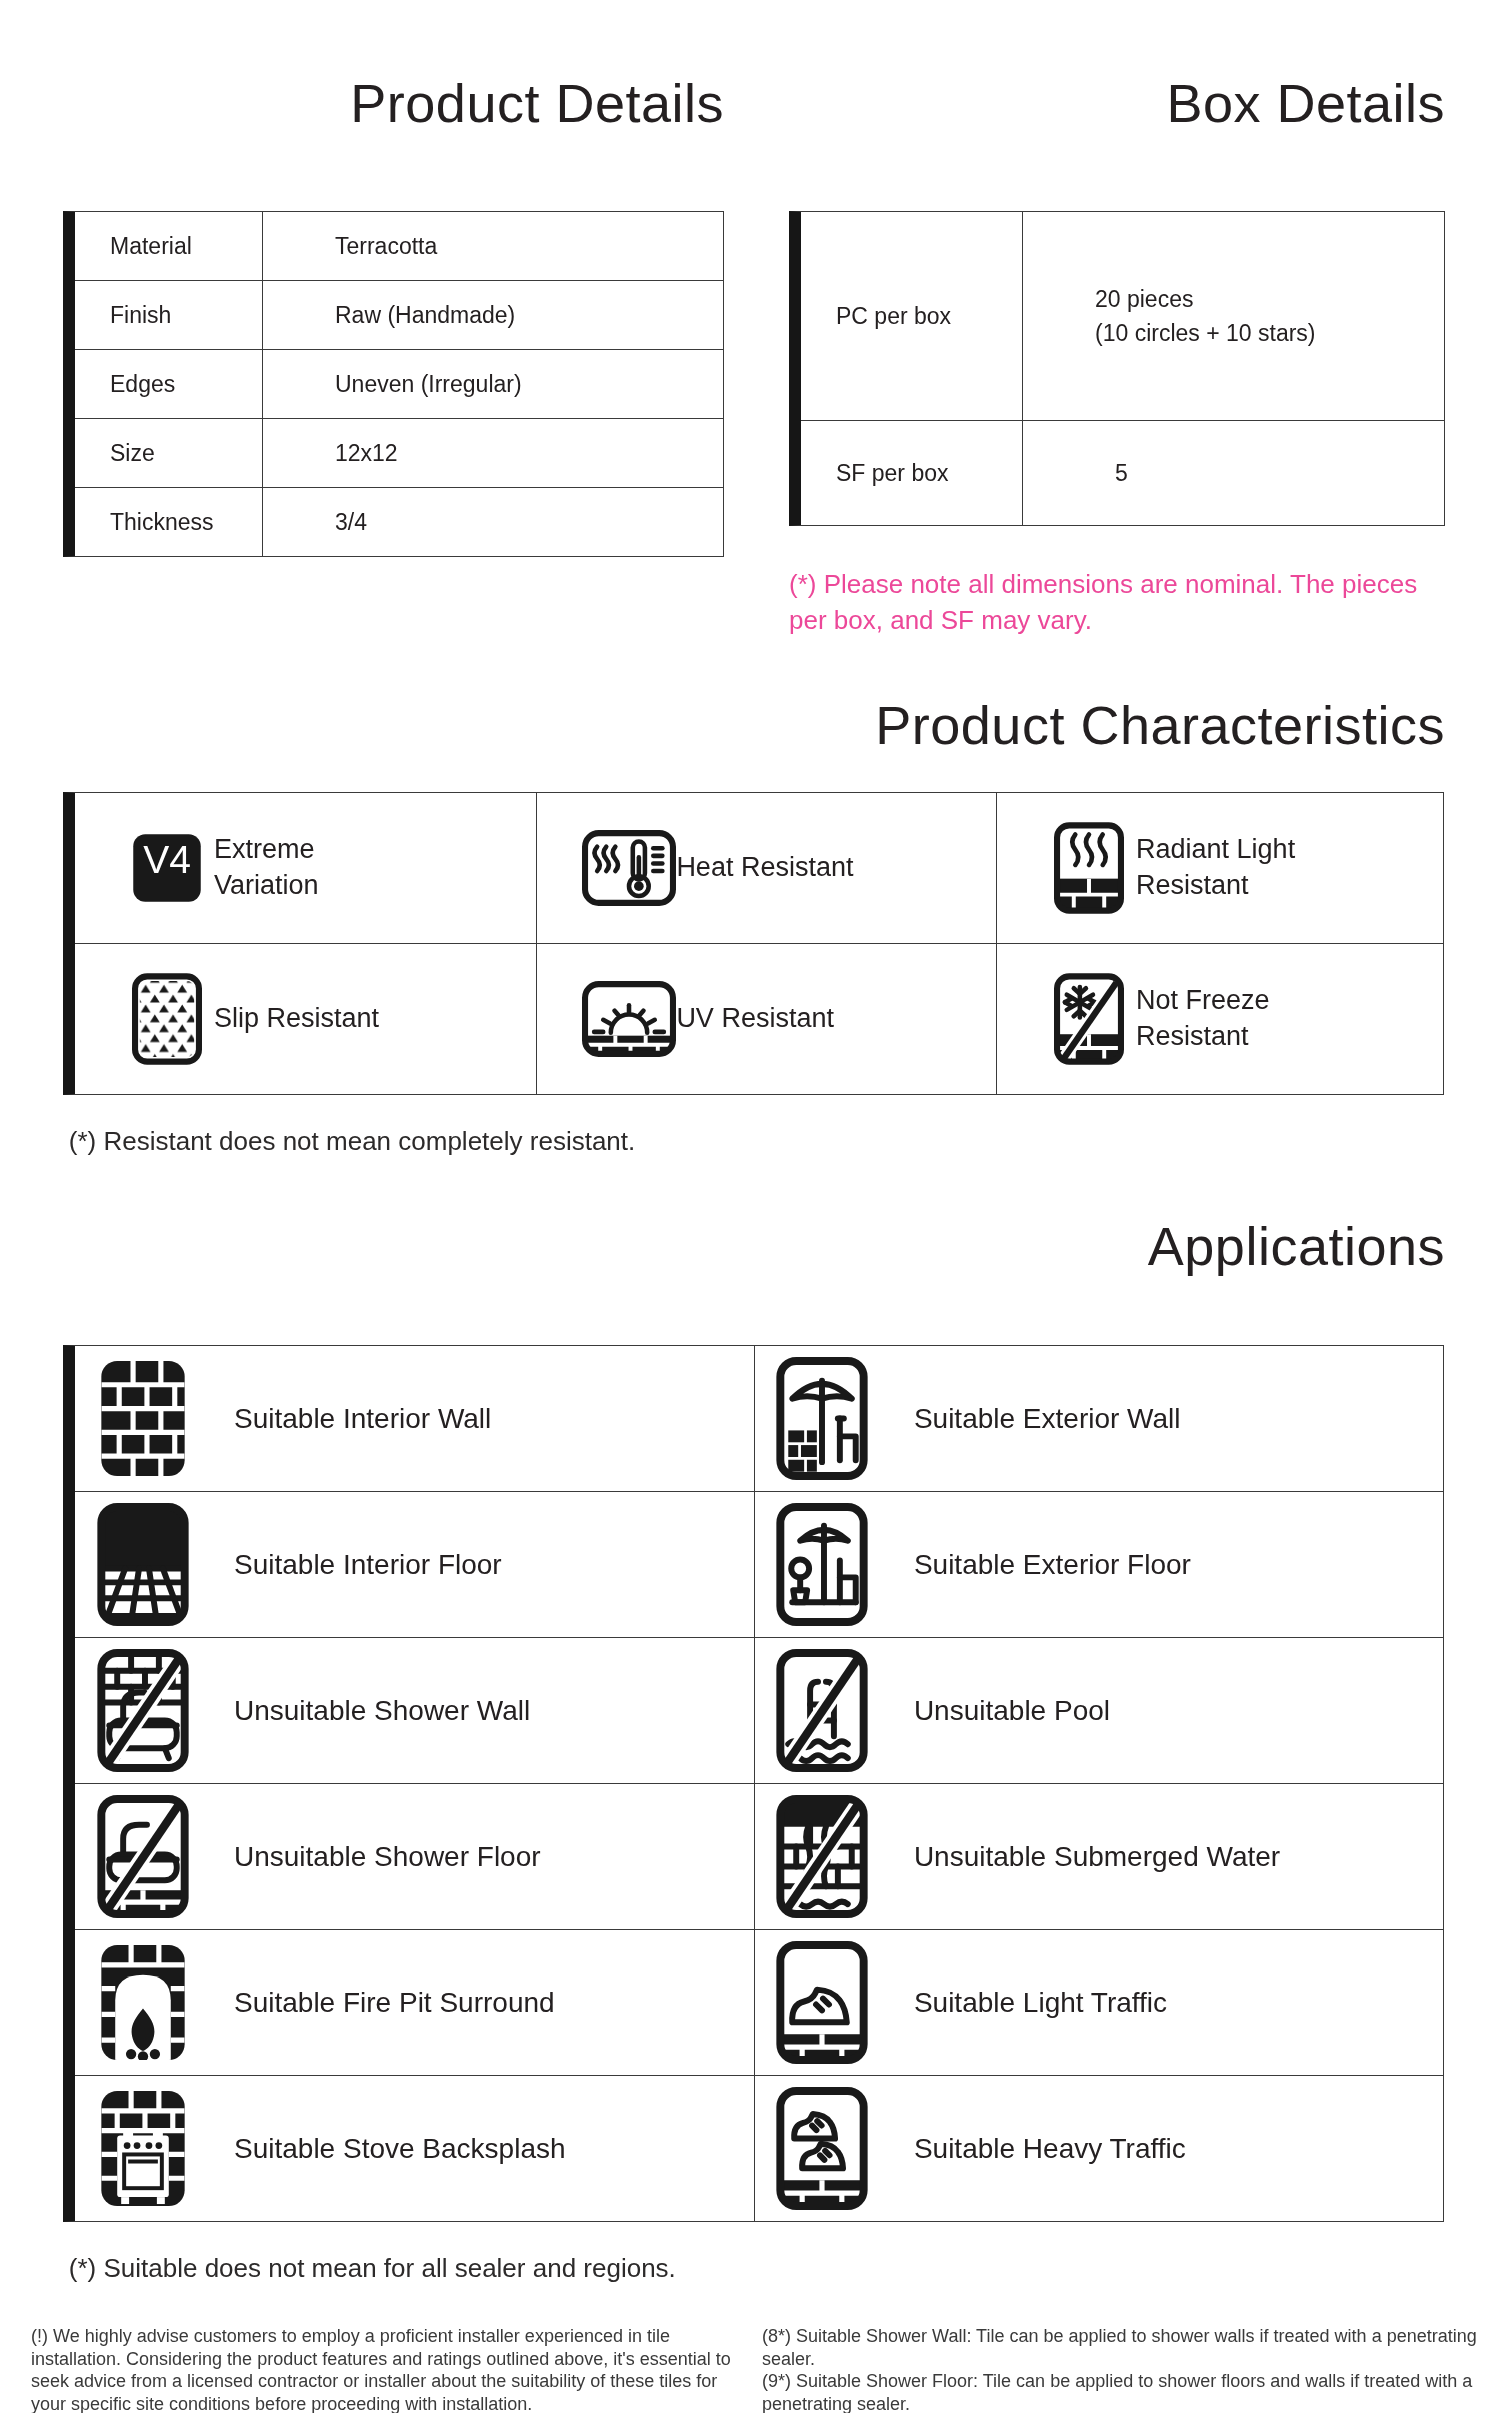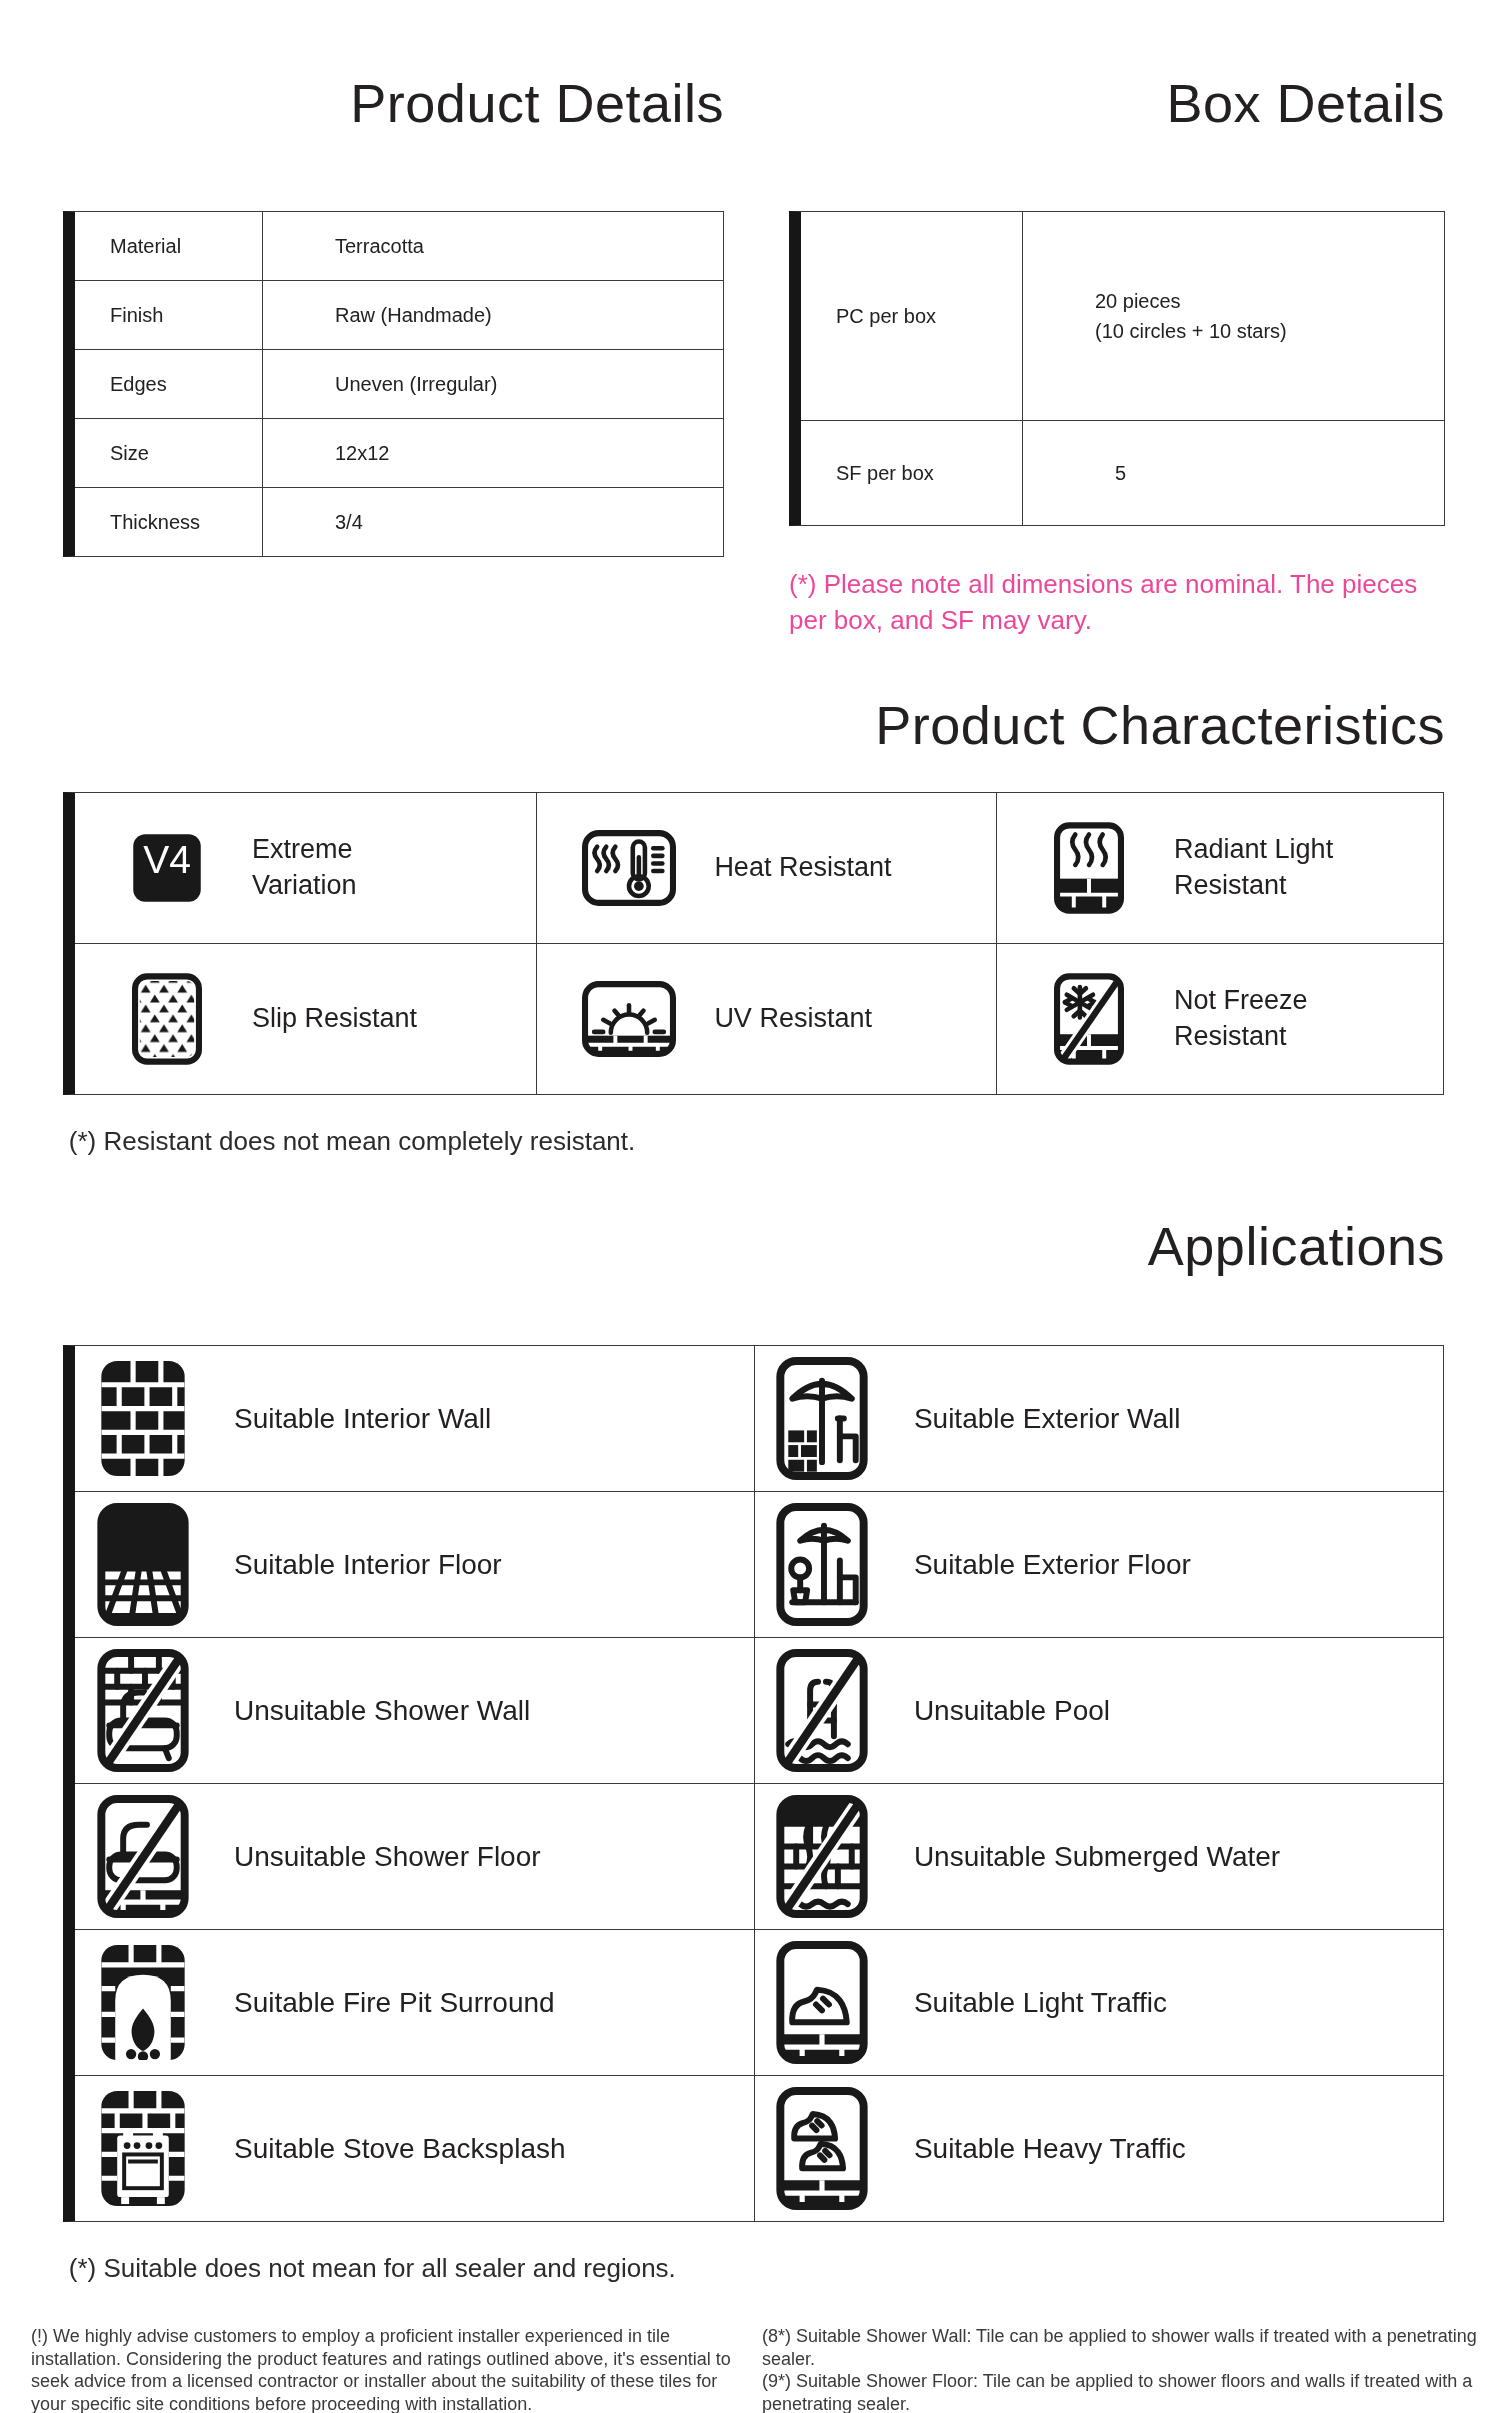"Material" .spec-cell { font-size: 20px -> 23px }
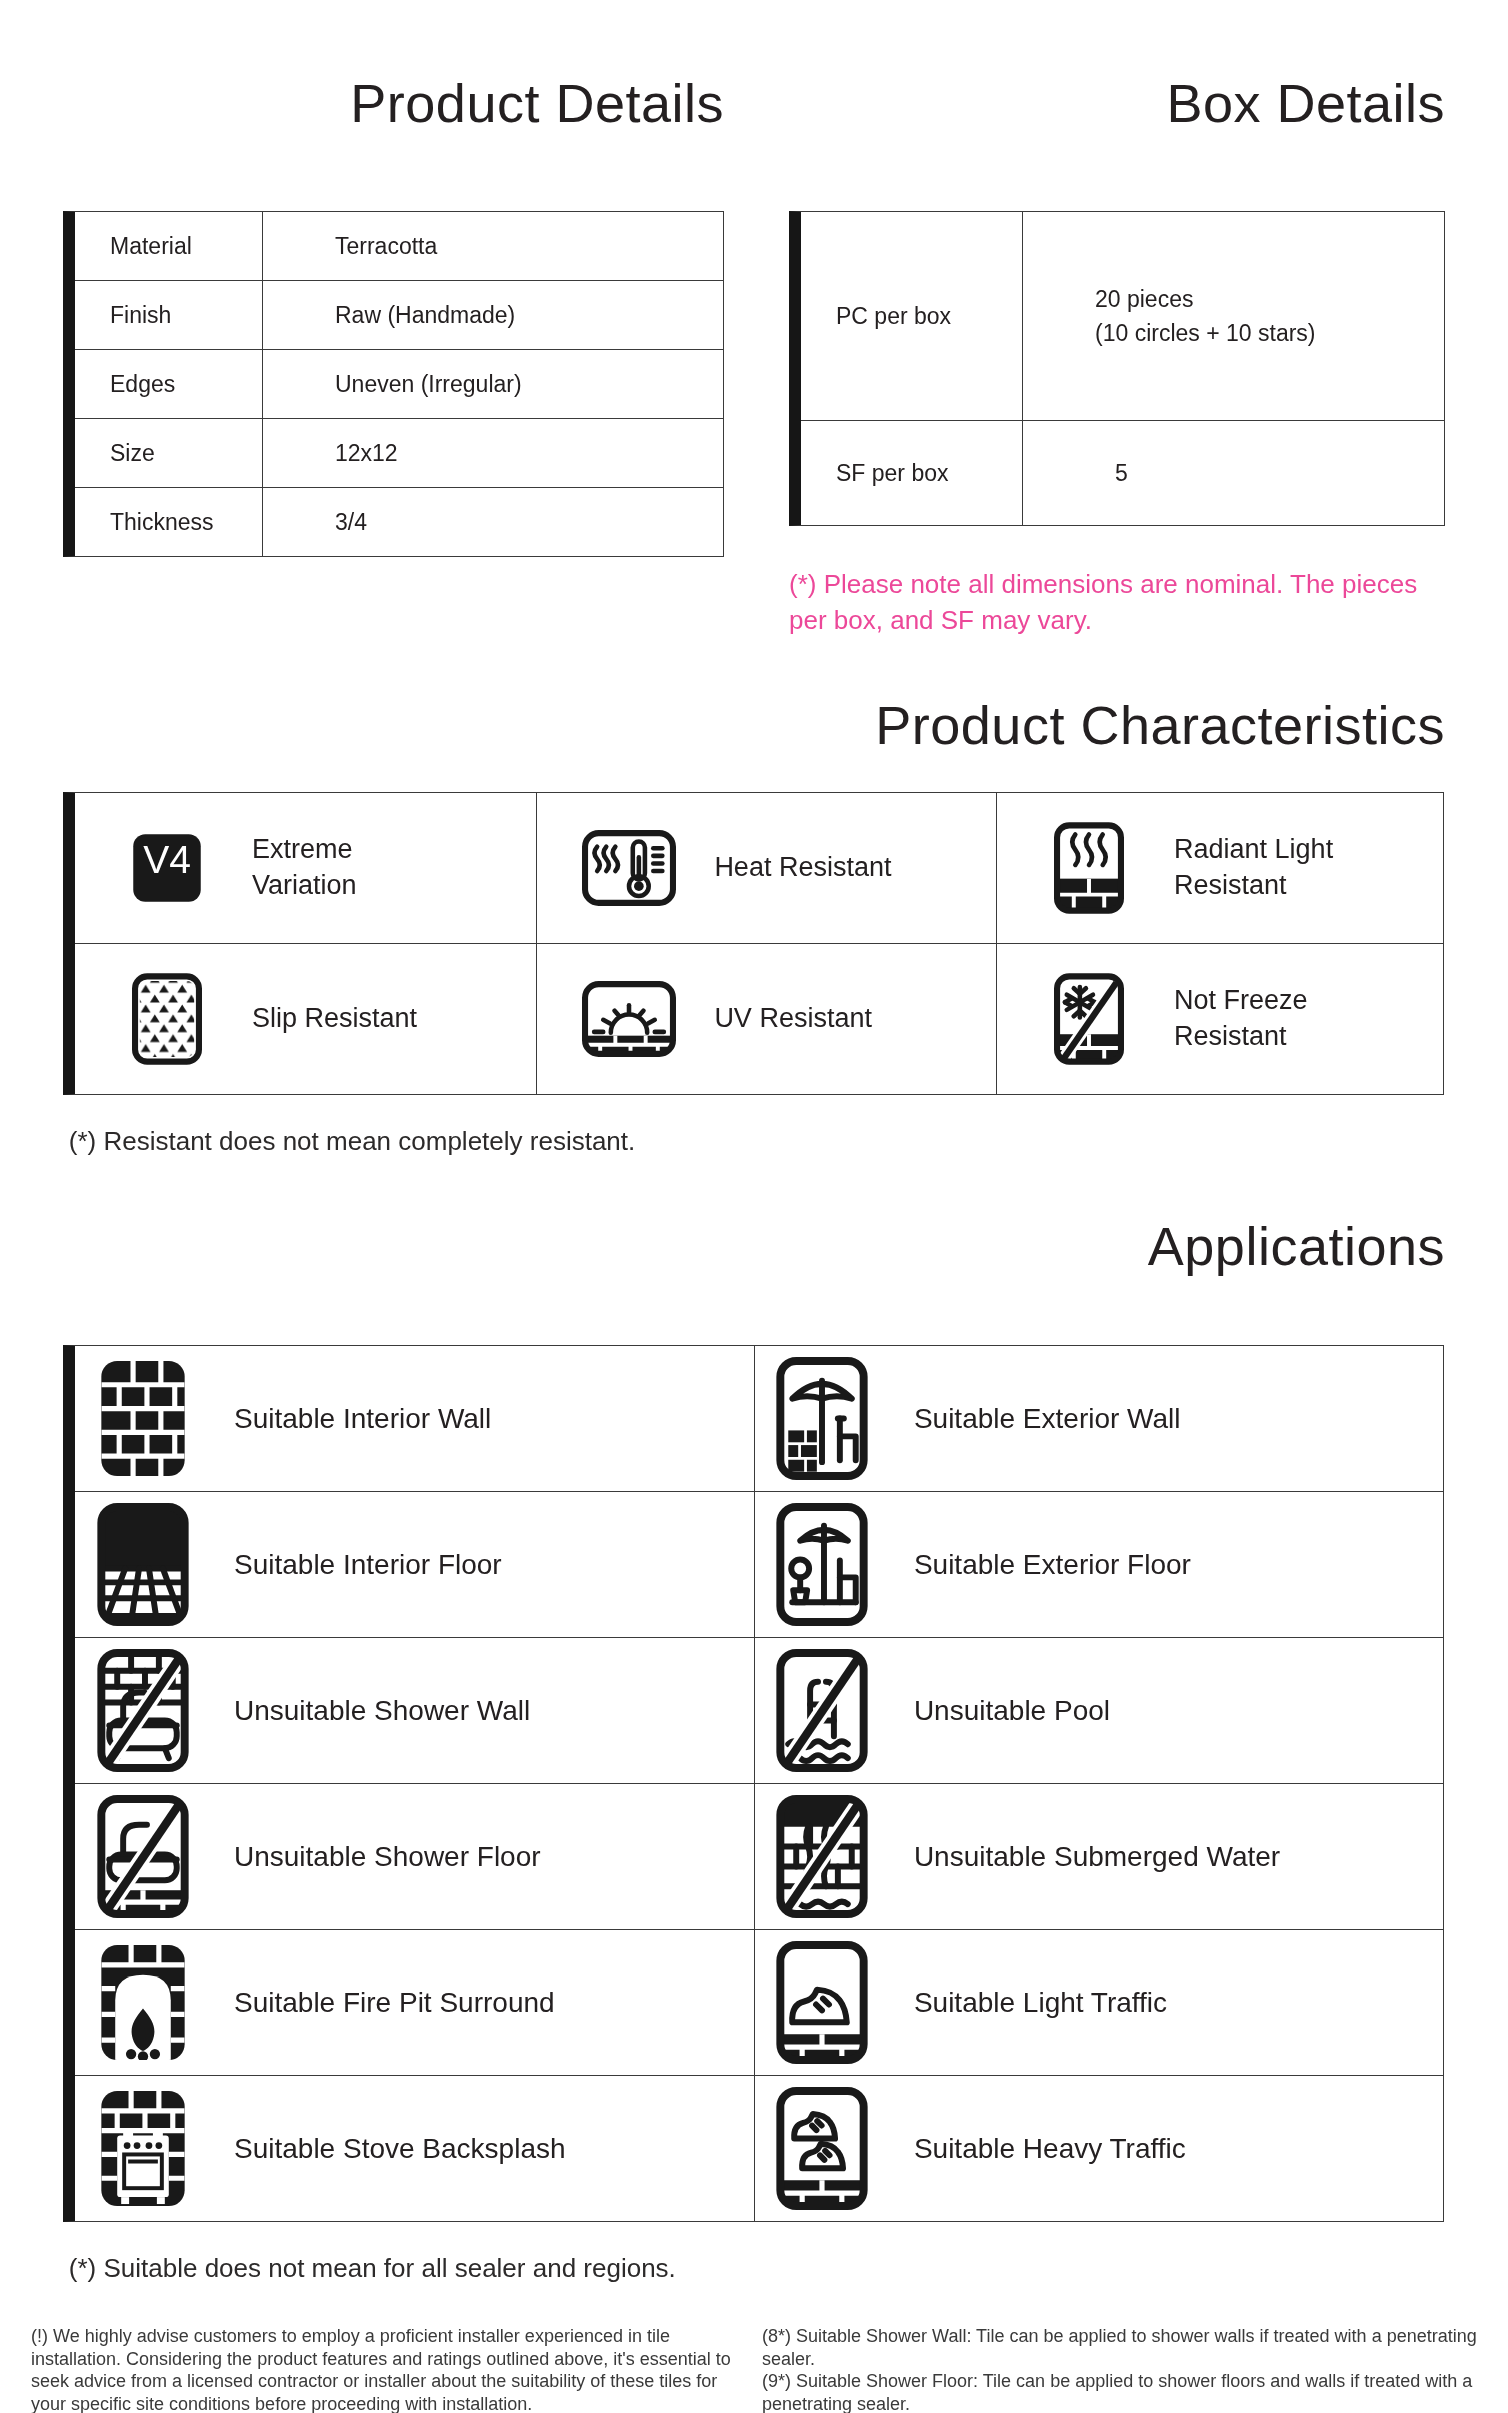"V4" .char-cell { gap: 38px -> none }
